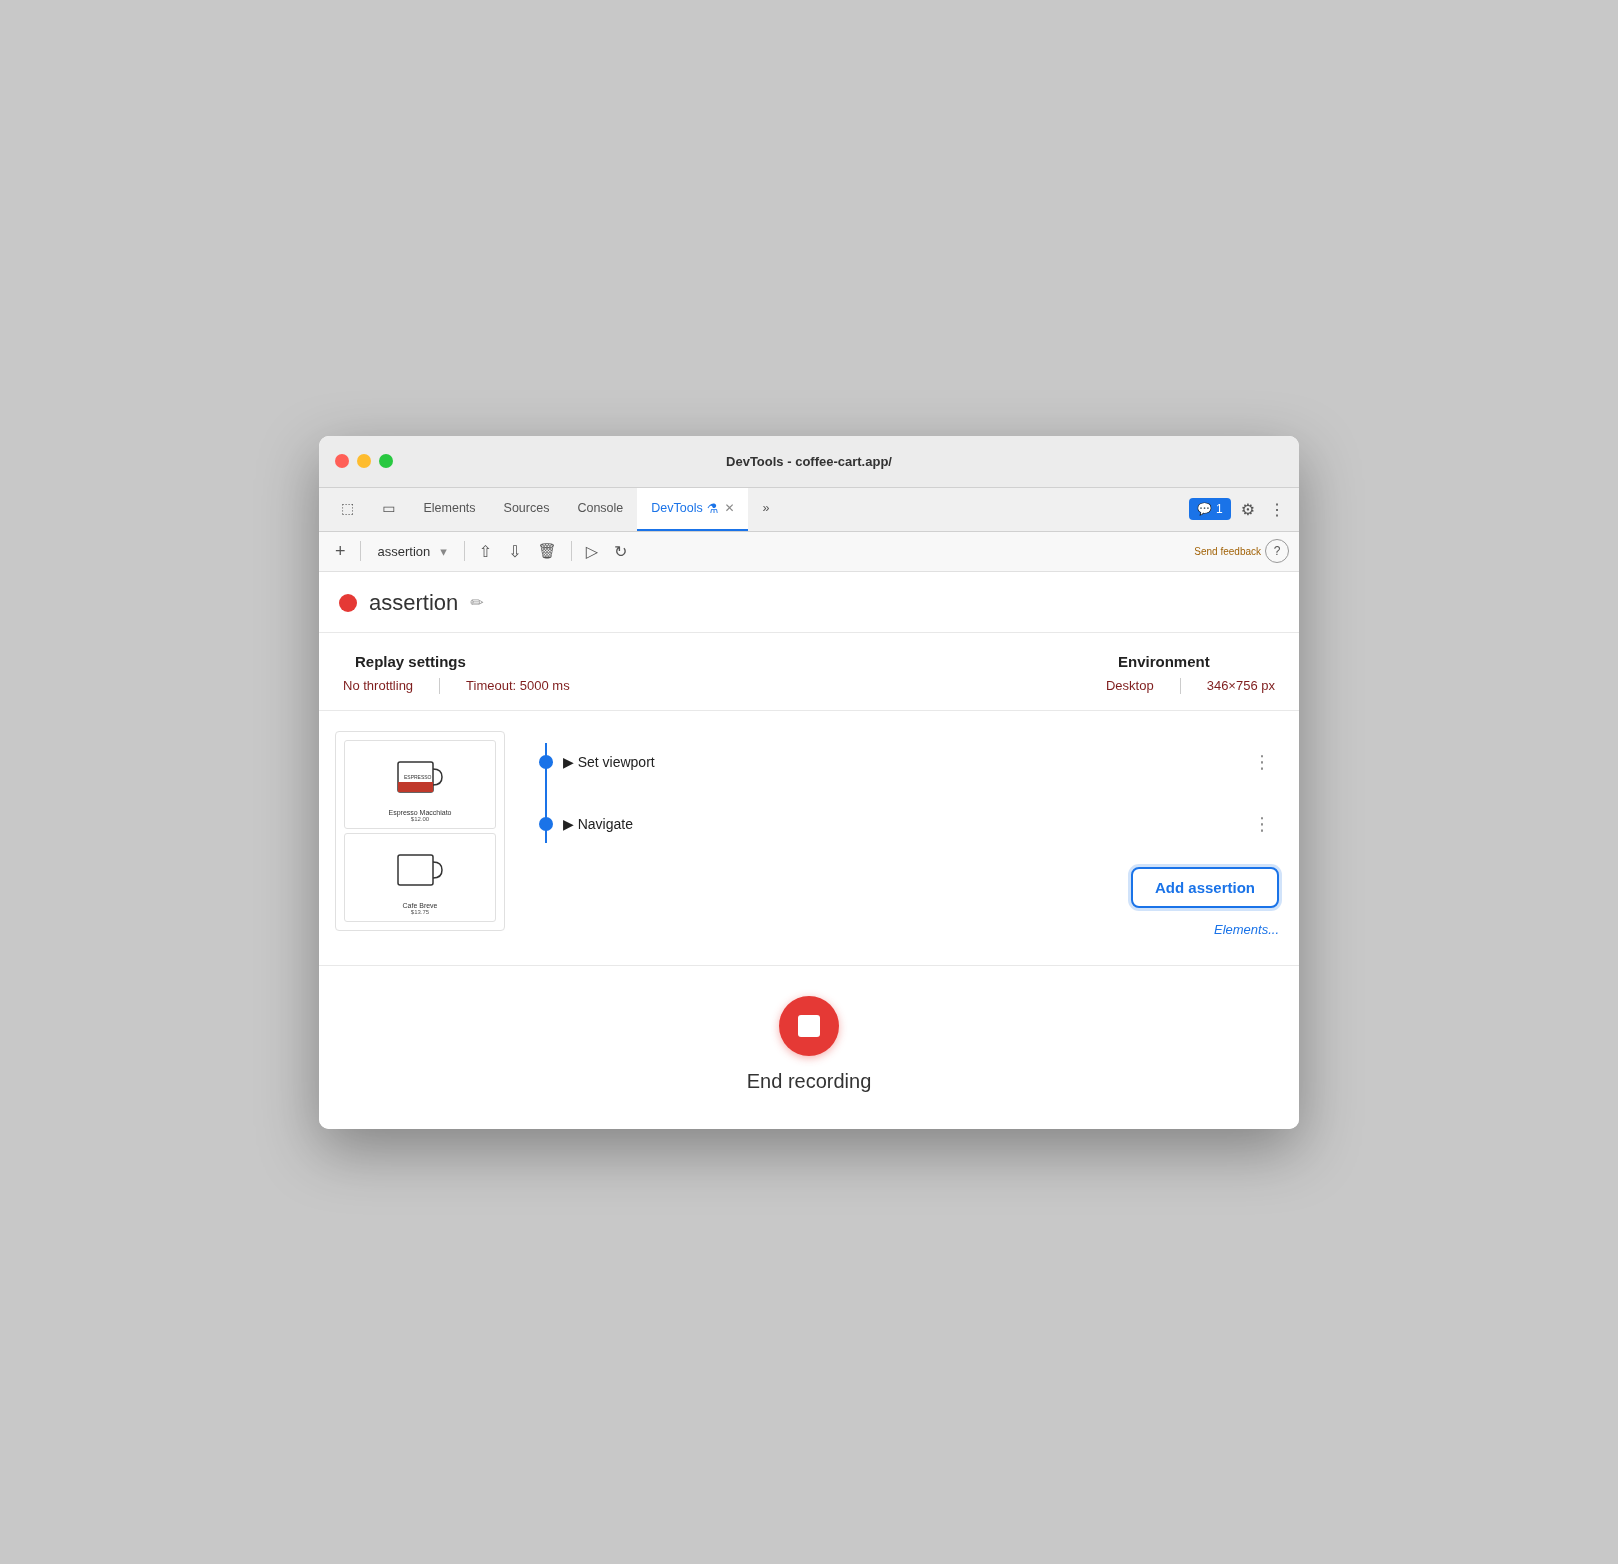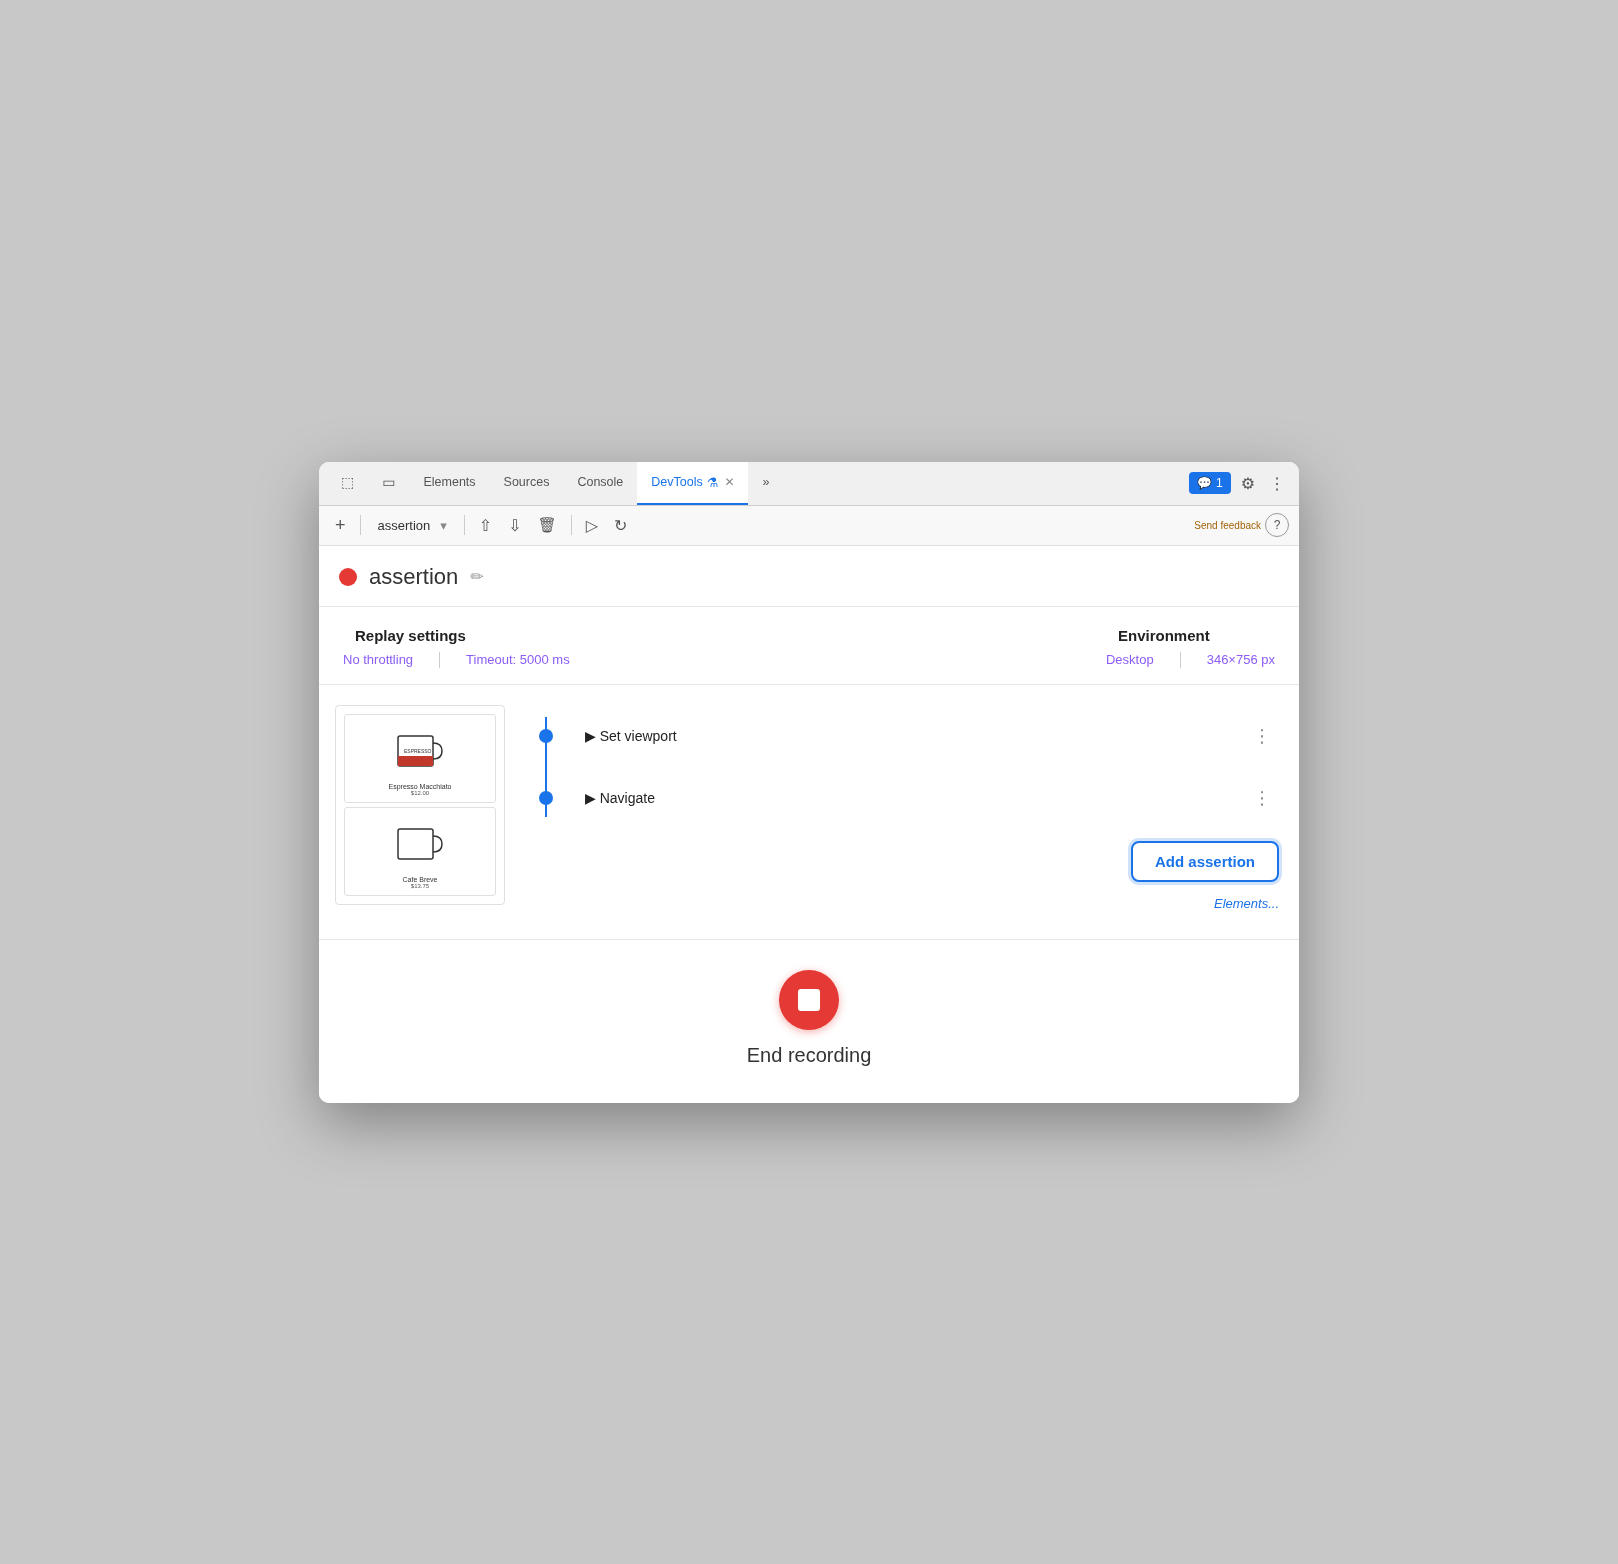"DevTools - coffee-cart.app/" div.titlebar { html: none -> <div> <div> <div></div> <div></div> <div></div> </div> <span>DevTools - coffee-cart.app/</span> </div> }
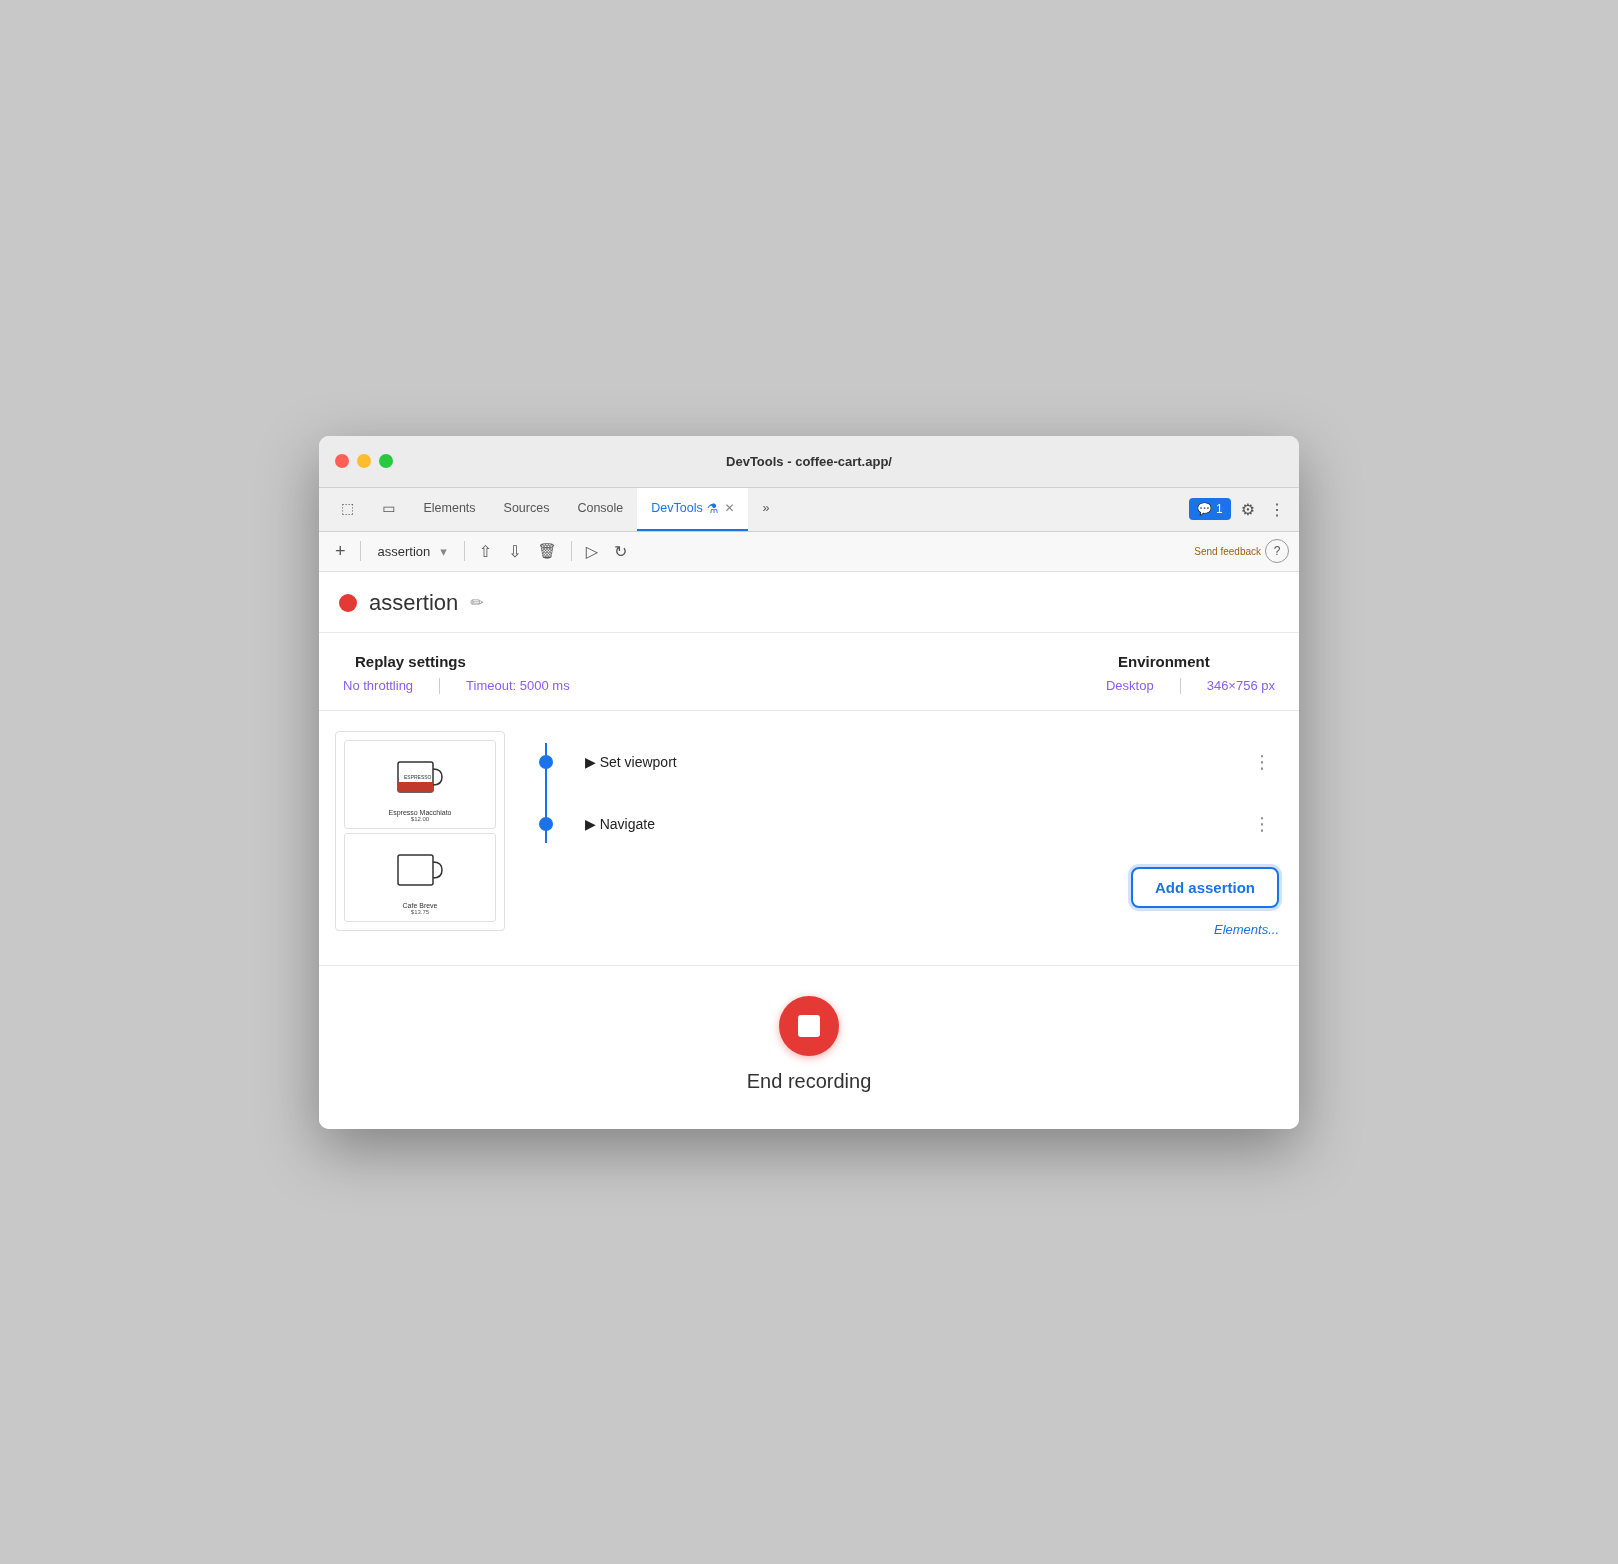"No throttling" .settings-row { color: #8b5cf6 -> #7f1d1d }
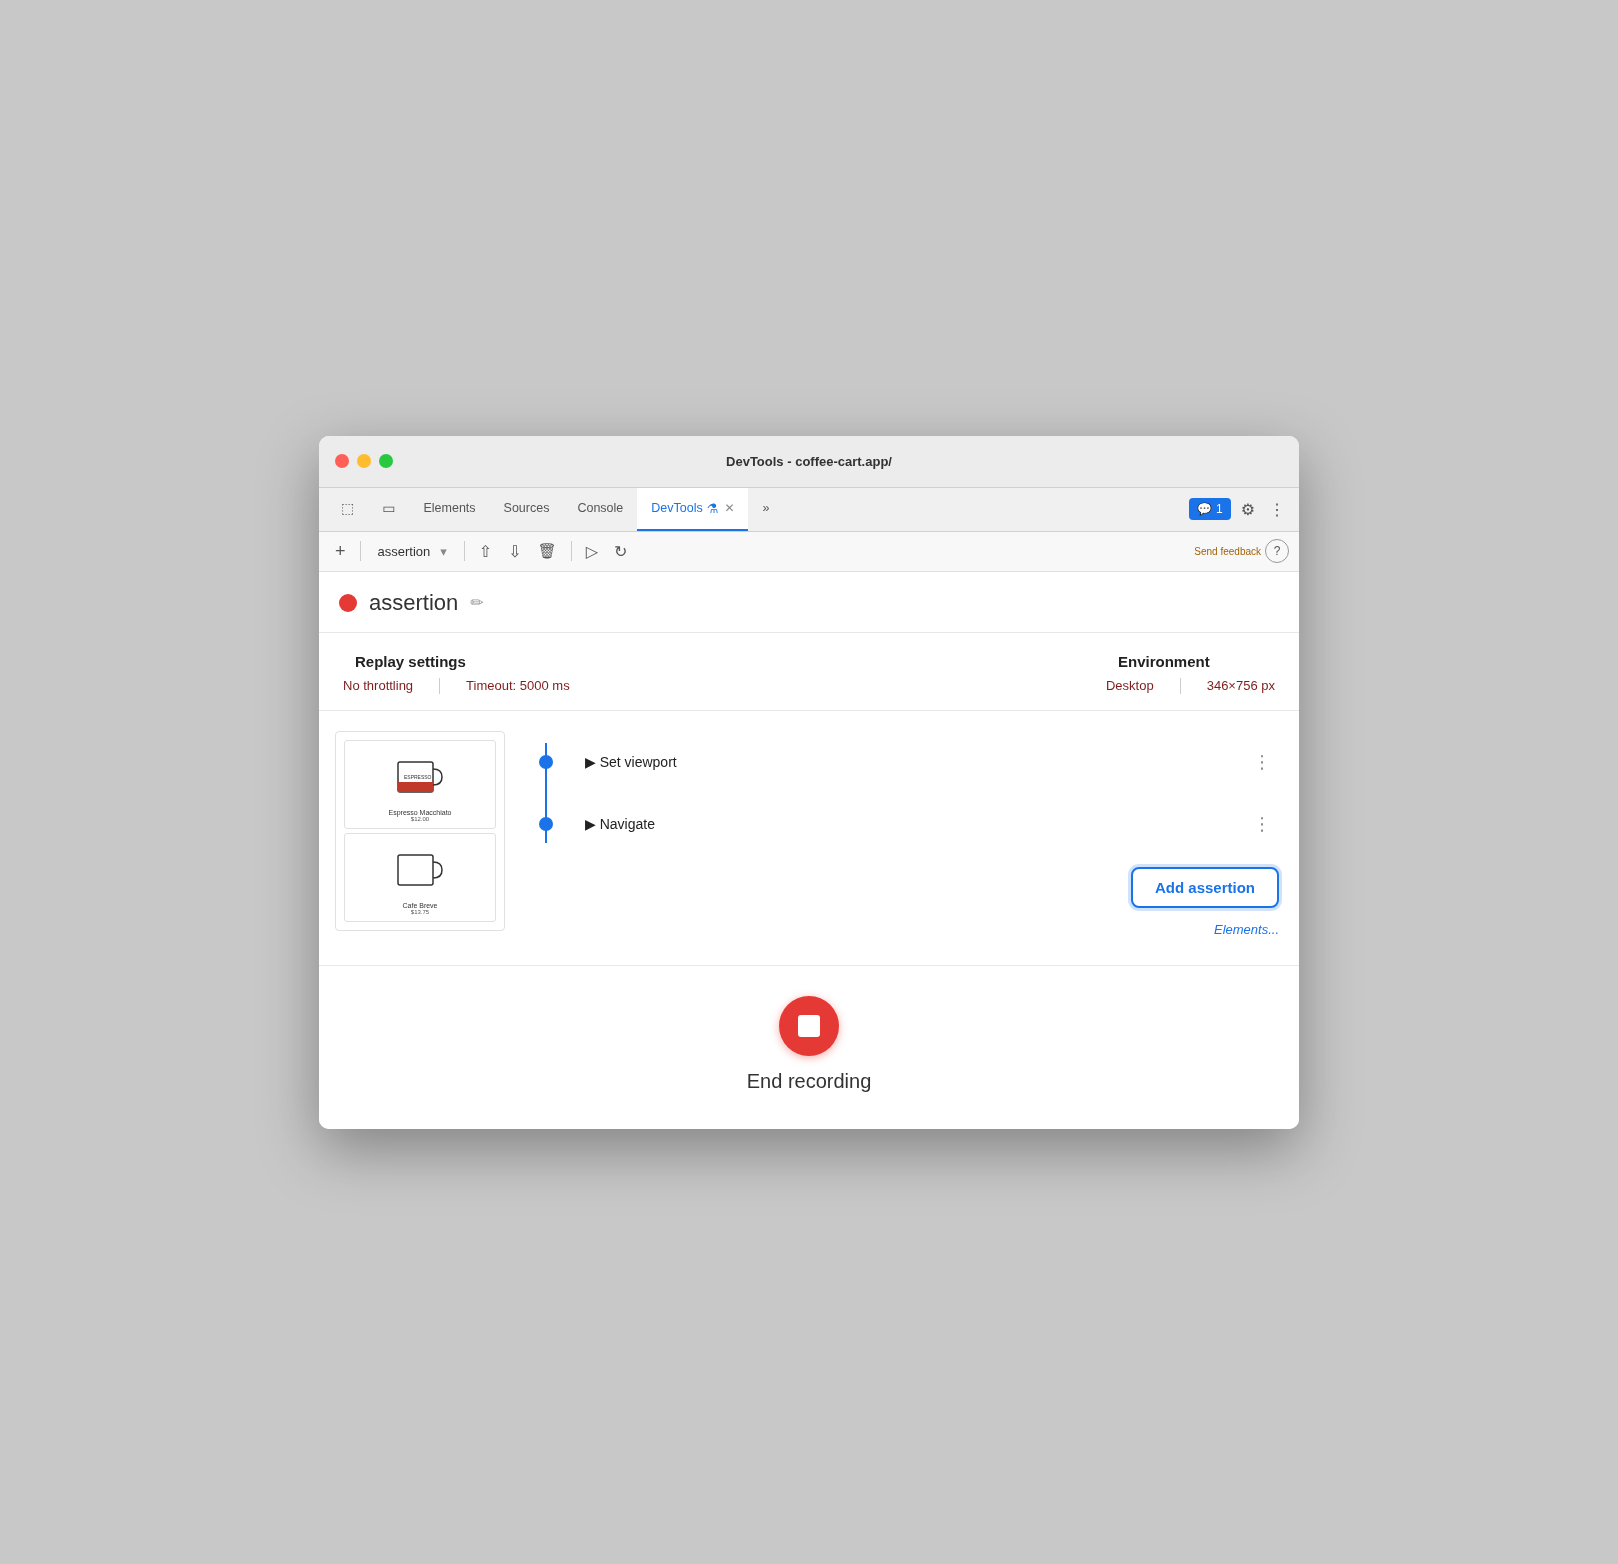"▶ Set viewport" .step-item { gap: 32px -> 10px }
